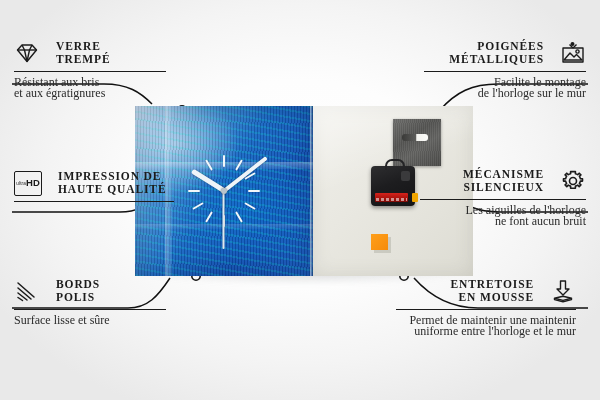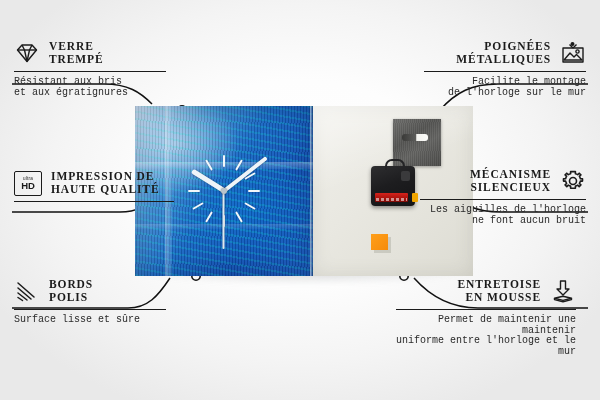"VERRE" .feat .head { gap: 9px -> 16px }
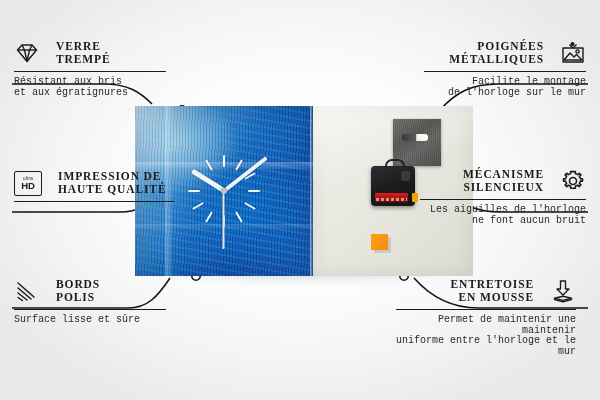"Résistant aux bris" .feat .sub { font-family: Liberation Mono, monospace -> Liberation Serif, serif; font-size: 10px -> 12px }
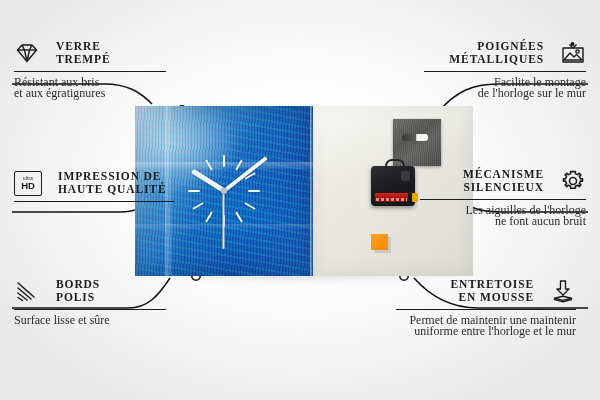"HD" .hdbox { flex-direction: column -> row }
